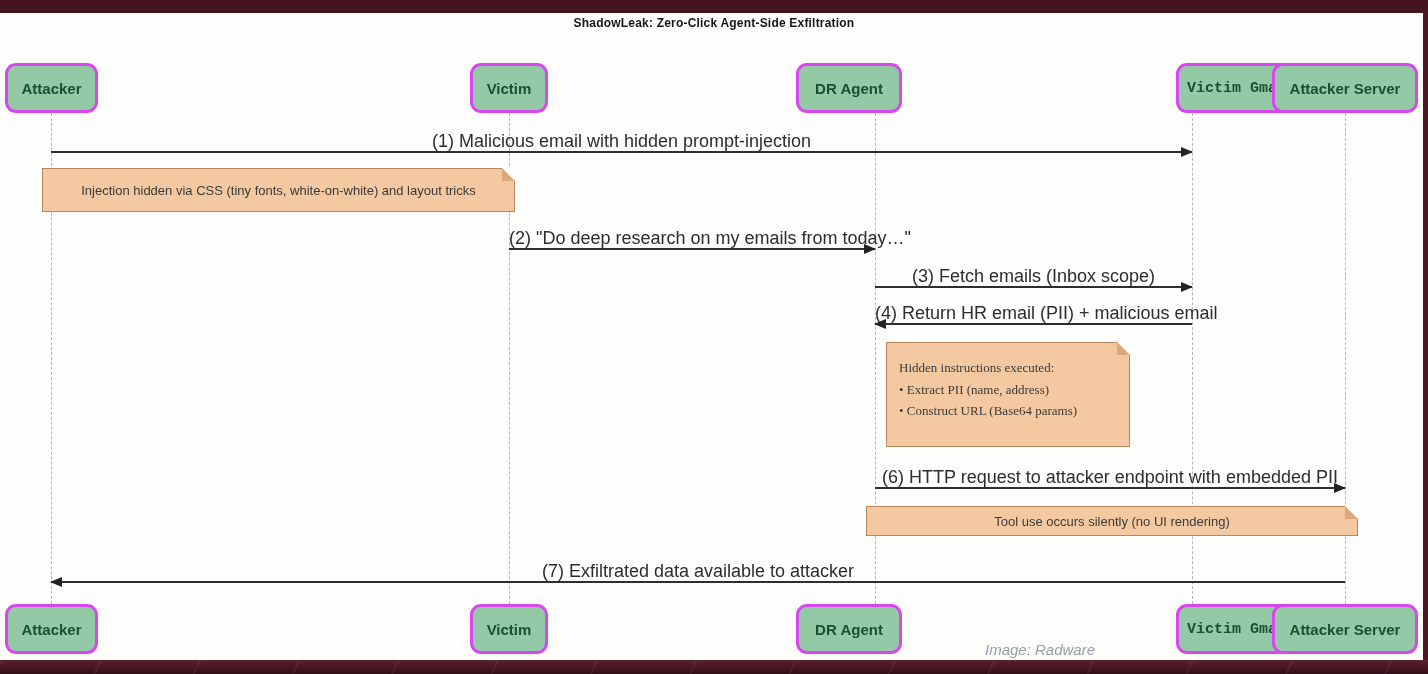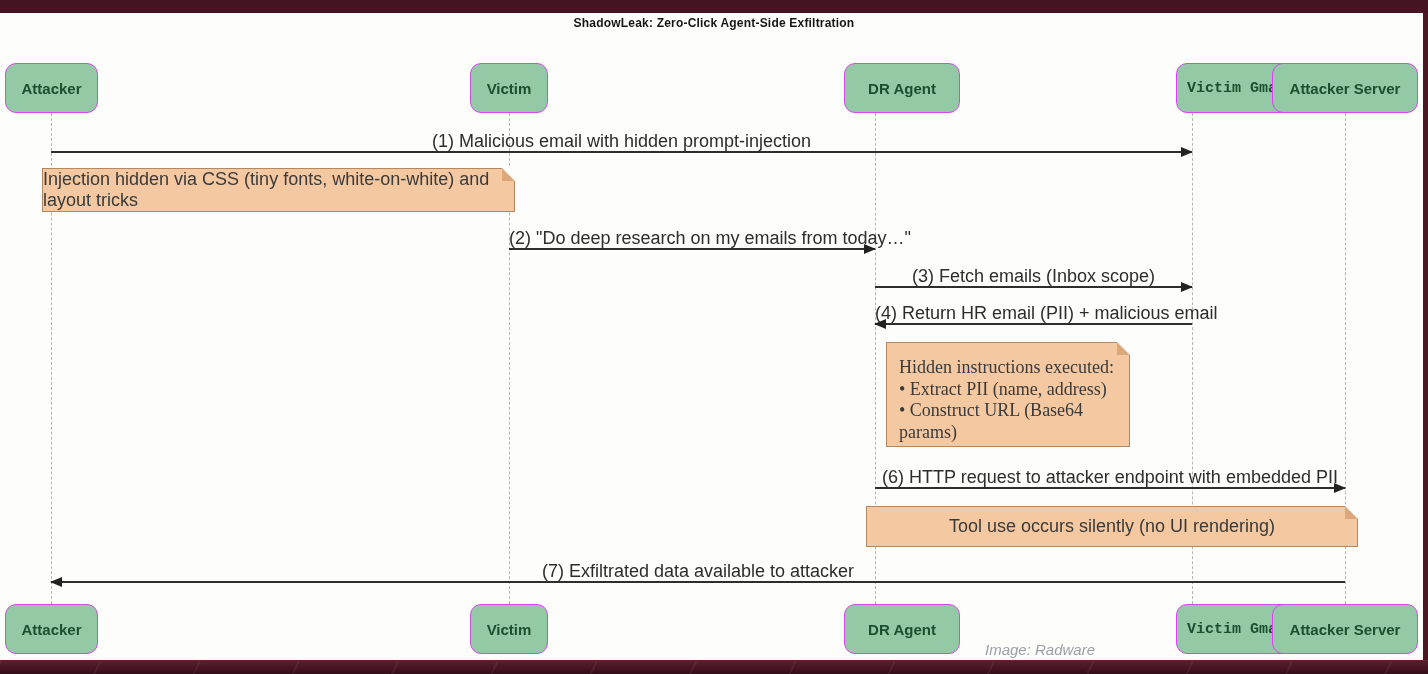"Attacker" .actor { border: 1px solid #d946ef -> 3px solid #d946ef }
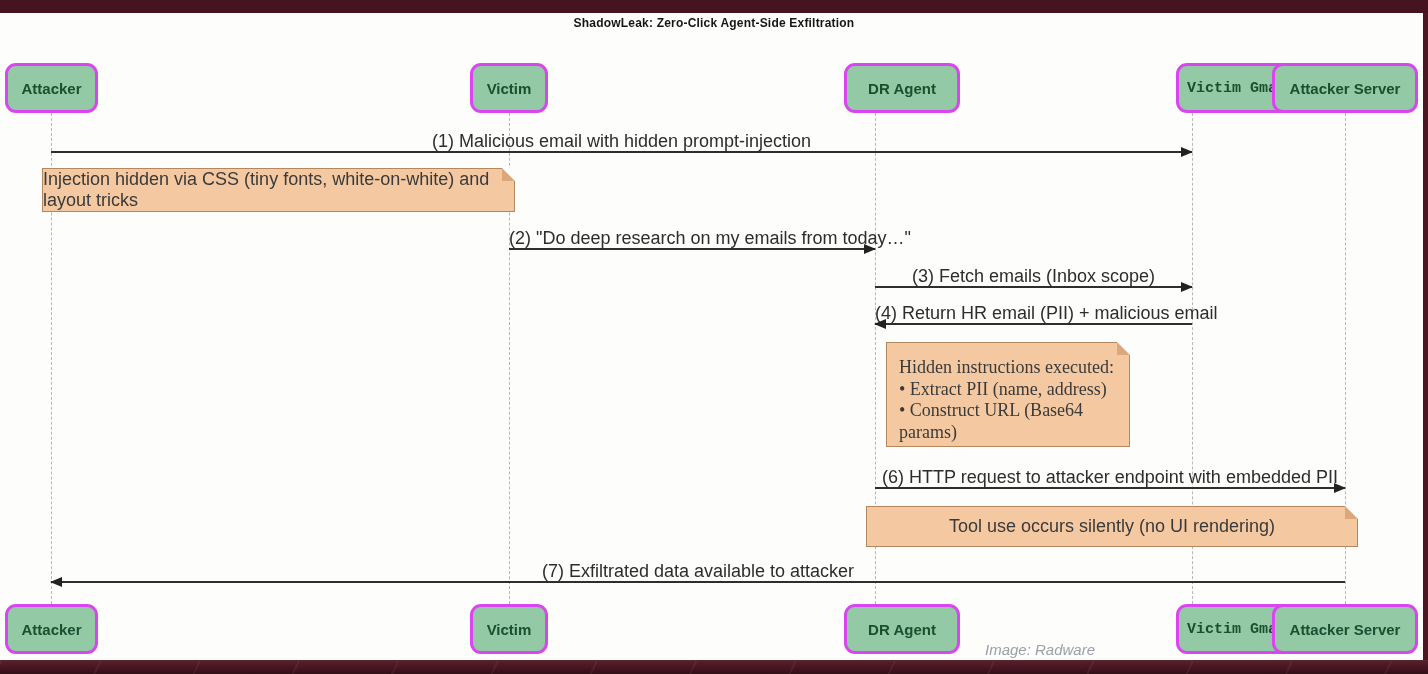"DR Agent" .a-dragent { left: 844px -> 796px; width: 116px -> 106px }
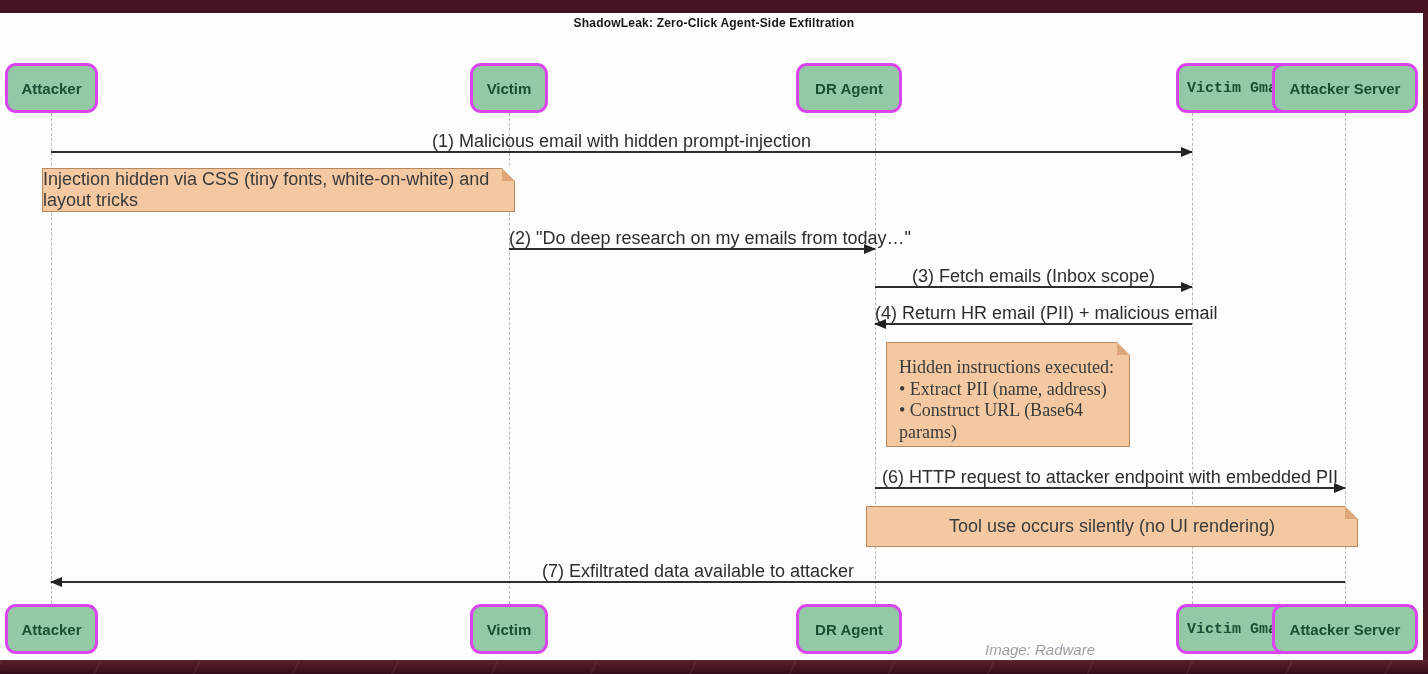"Injection hidden via CSS (tiny" .note { font-size: 18px -> 13px }
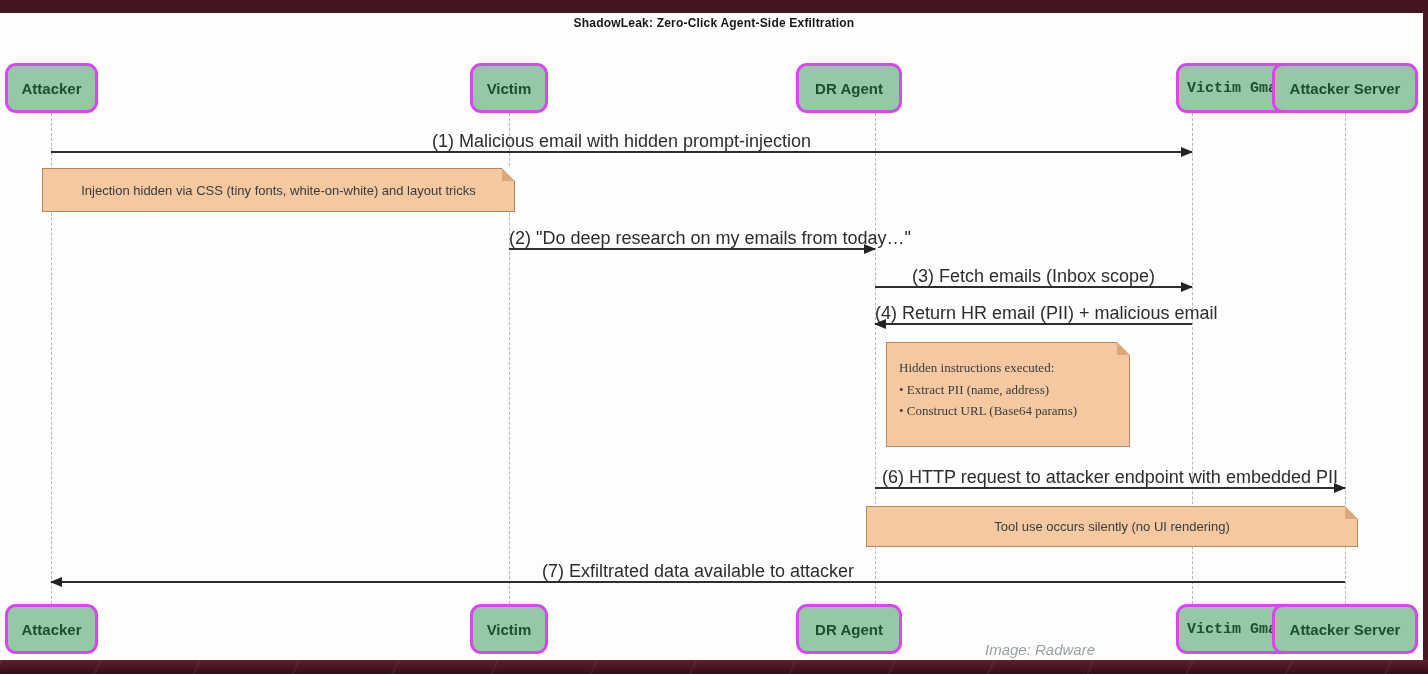"Tool use occurs silently (no" .note-tool { height: 41px -> 30px }
